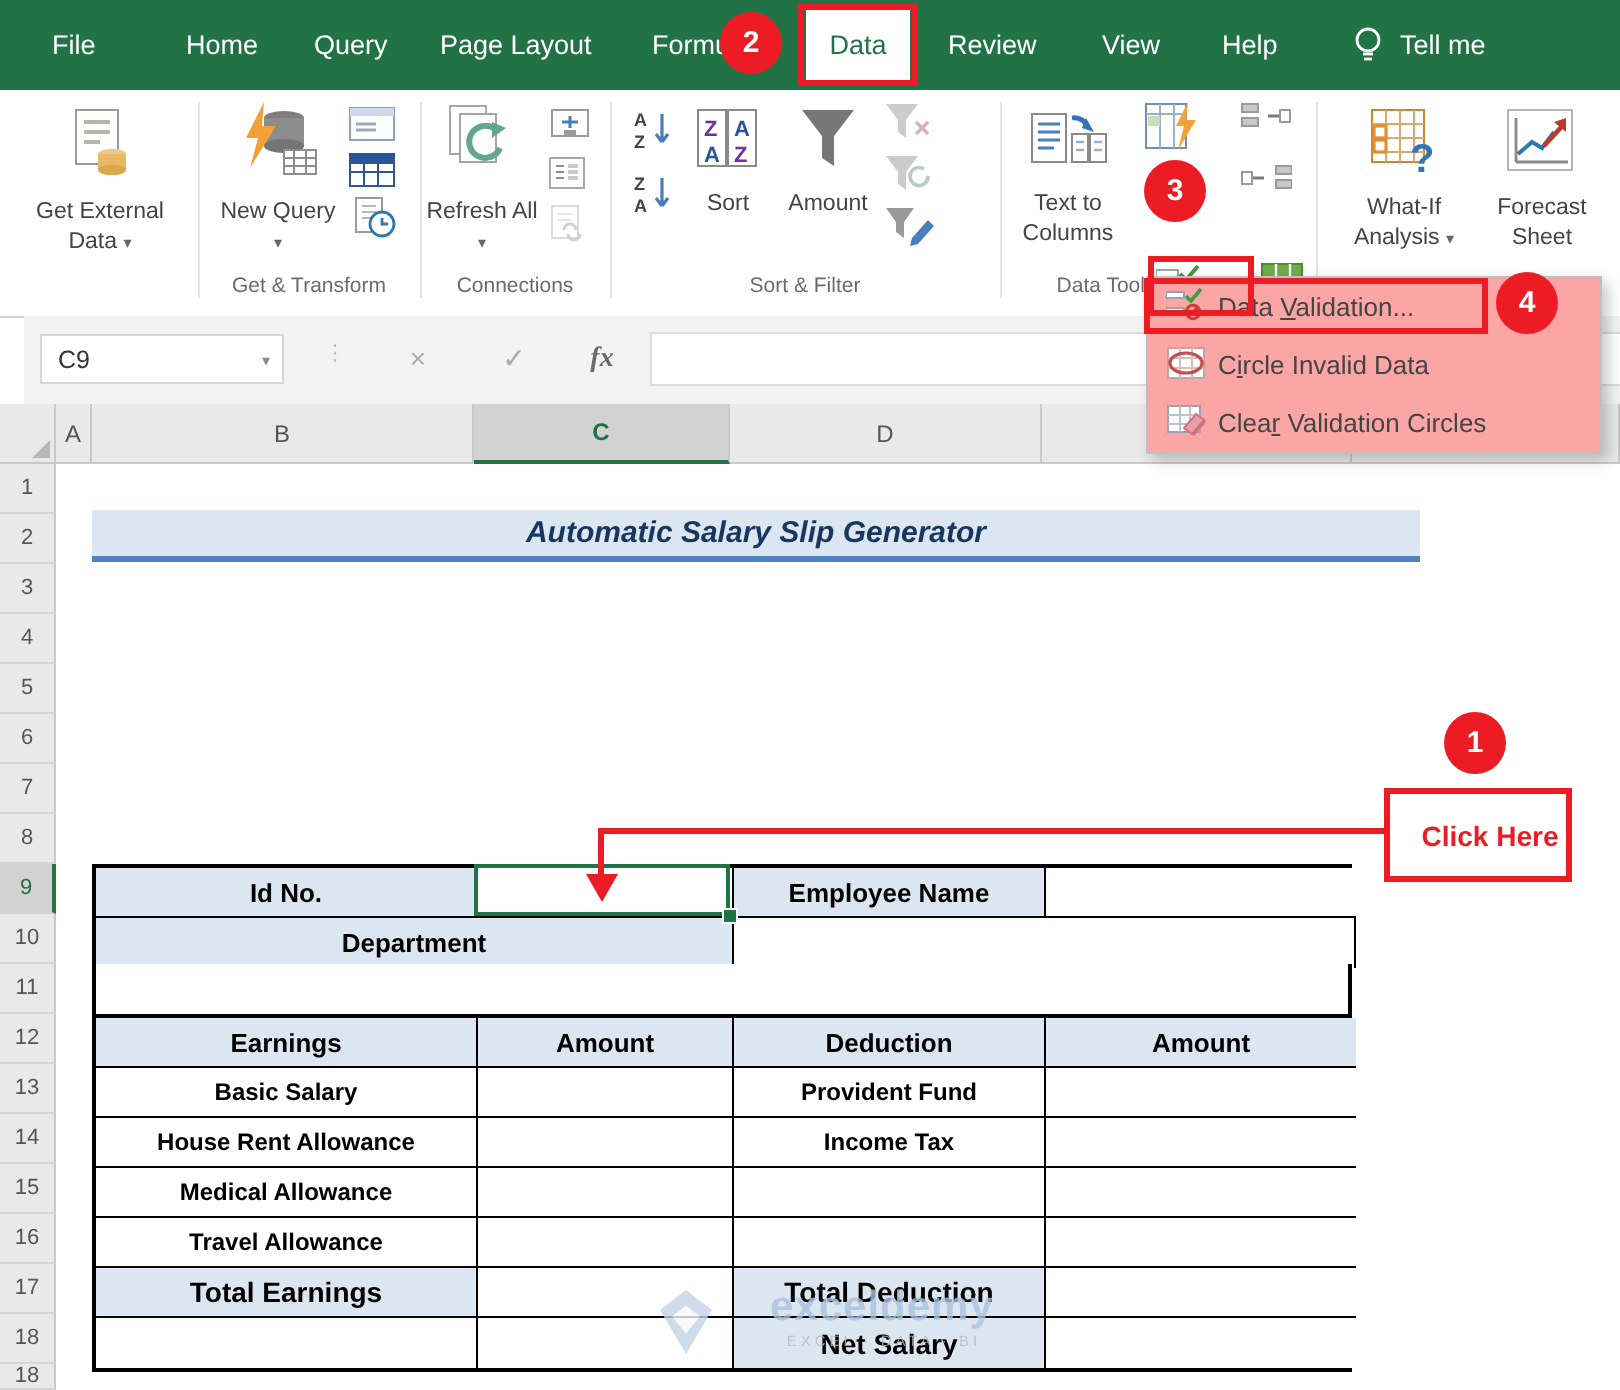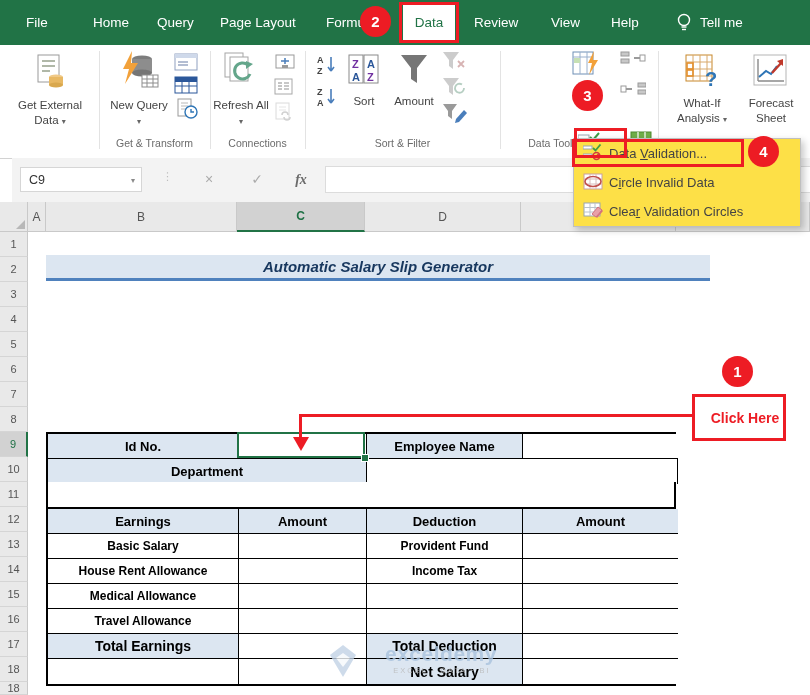"Text to Columns" div.rbtn { html: none -> <div> <span> <svg> <rect></rect> <path></path> <path></path> <polygon></polygon> <rect></rect> <rect></rect> <path></path> </svg></span> <span>Text to Columns</span> </div> }
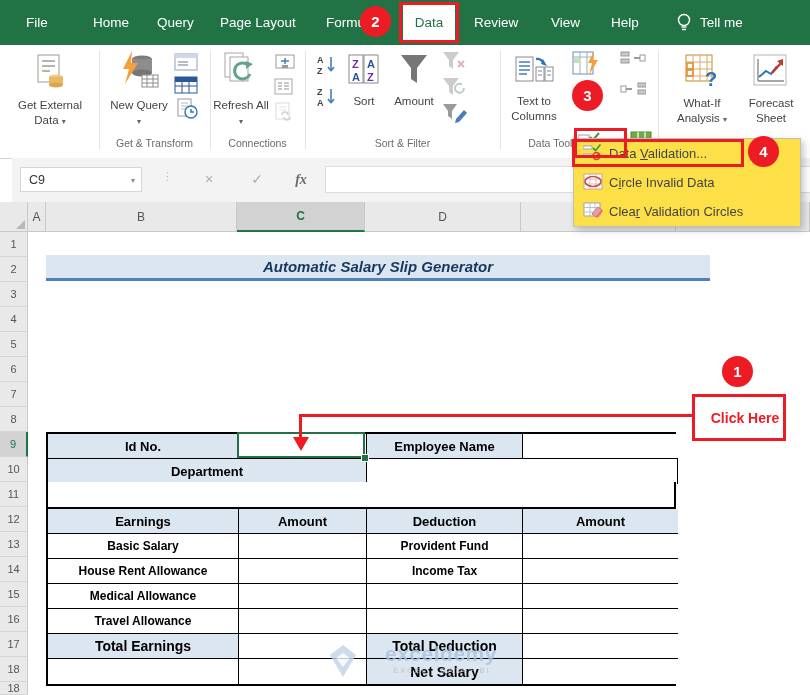"Data Validation..." #vmenu { background: #fde047 -> #fca5a5 }
